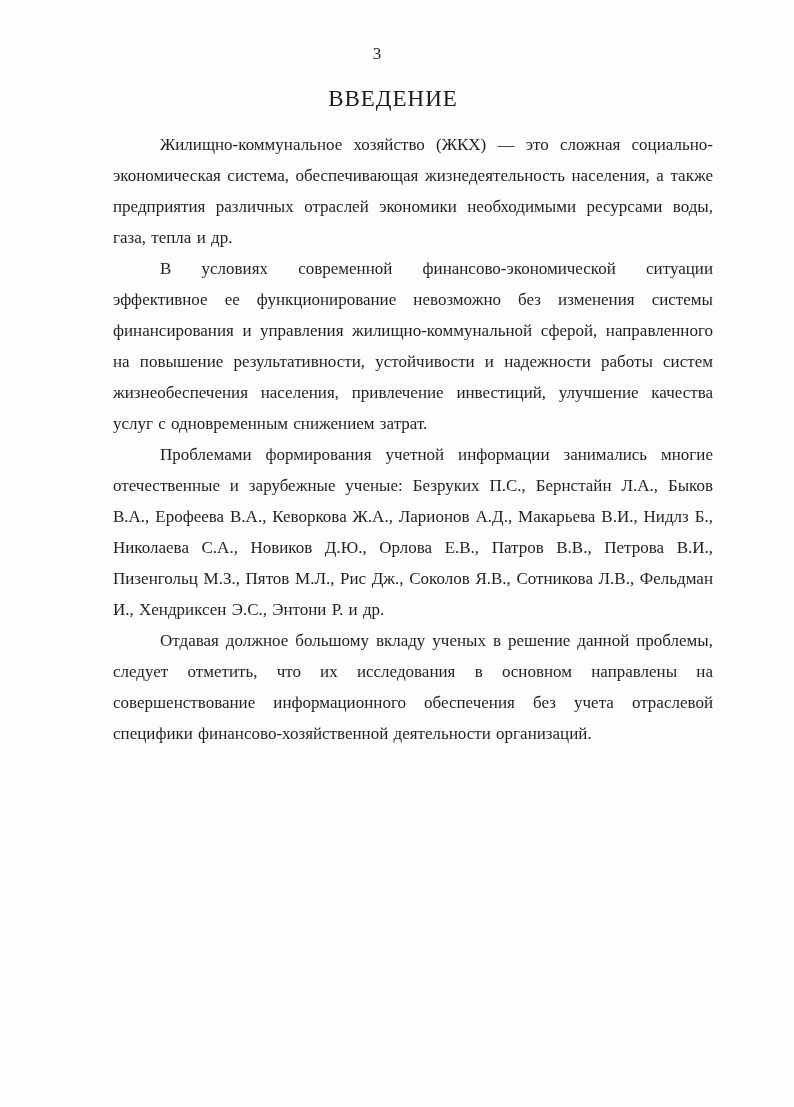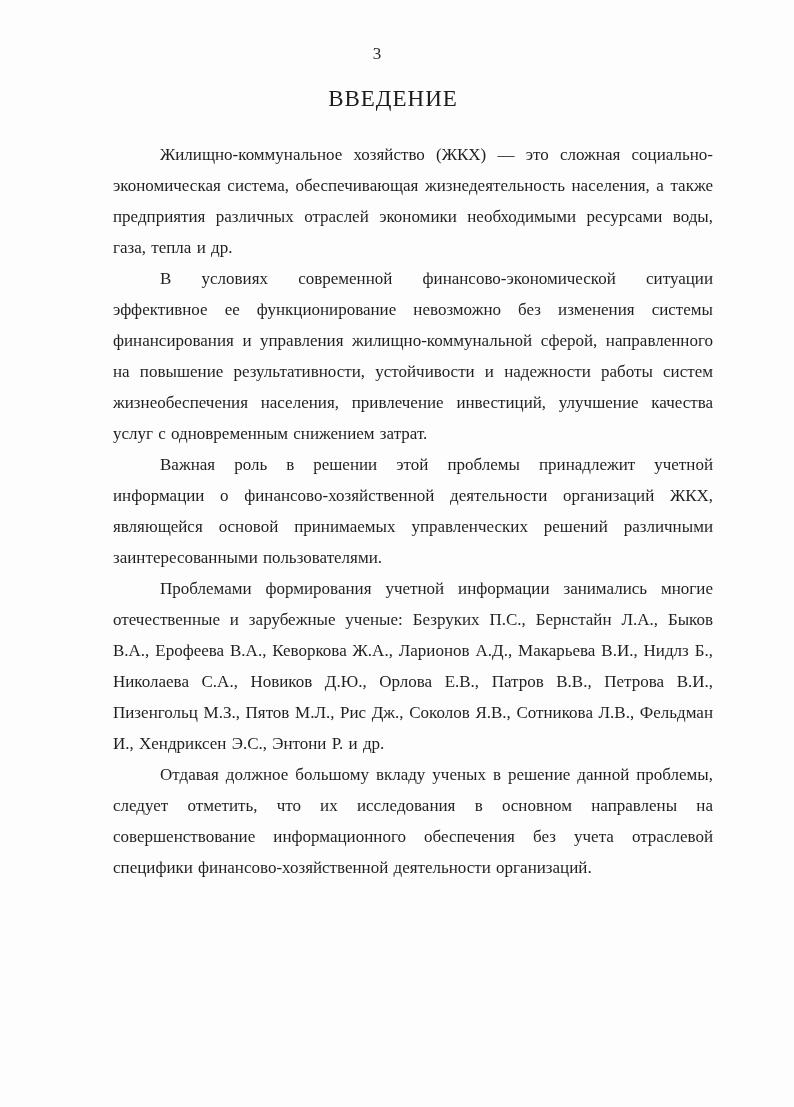"Жилищно-коммунальное хозяйство (ЖКХ) —" .content { top: 139px -> 129px }
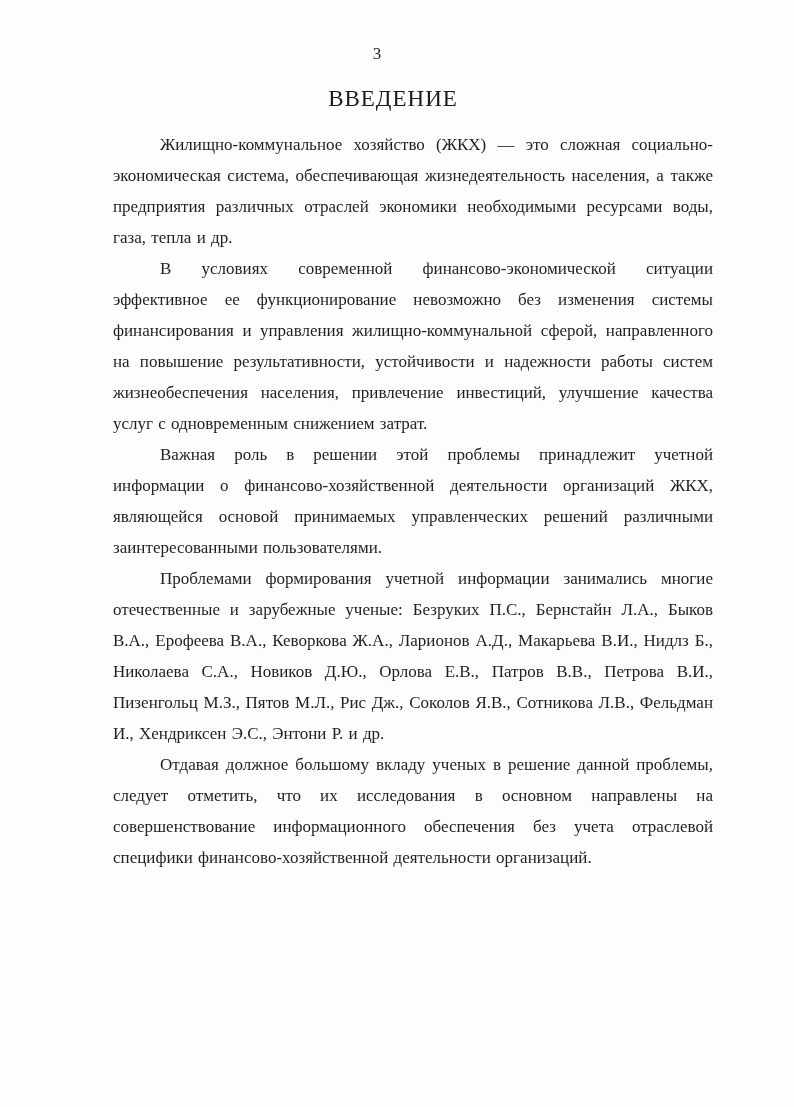"Важная роль в решении этой" p { html: <p>Важная роль в решении этой проблемы принадлежит учетной информации о финансово-хозяйственной деятельности организаций ЖКХ, являющейся основой принимаемых управленческих решений различными заинтересованными пользователями.</p> -> none }
